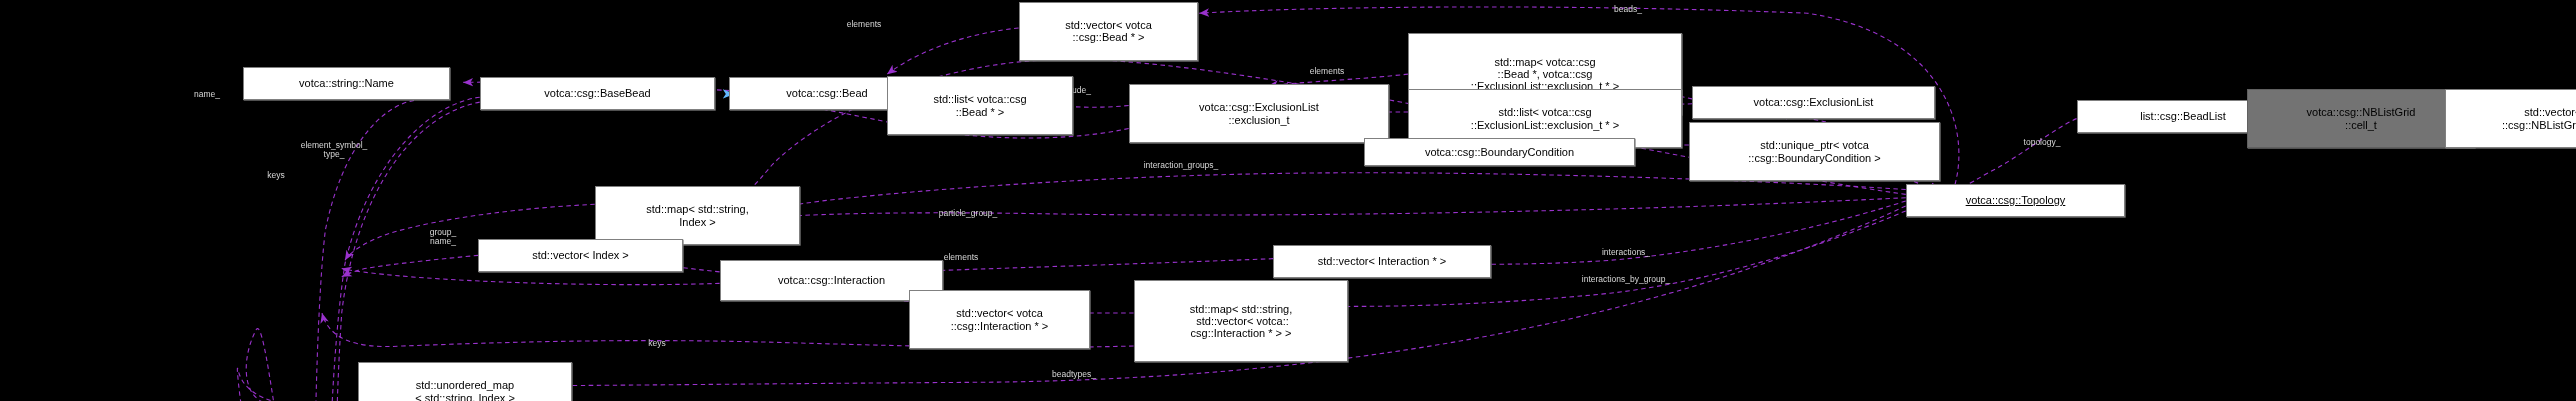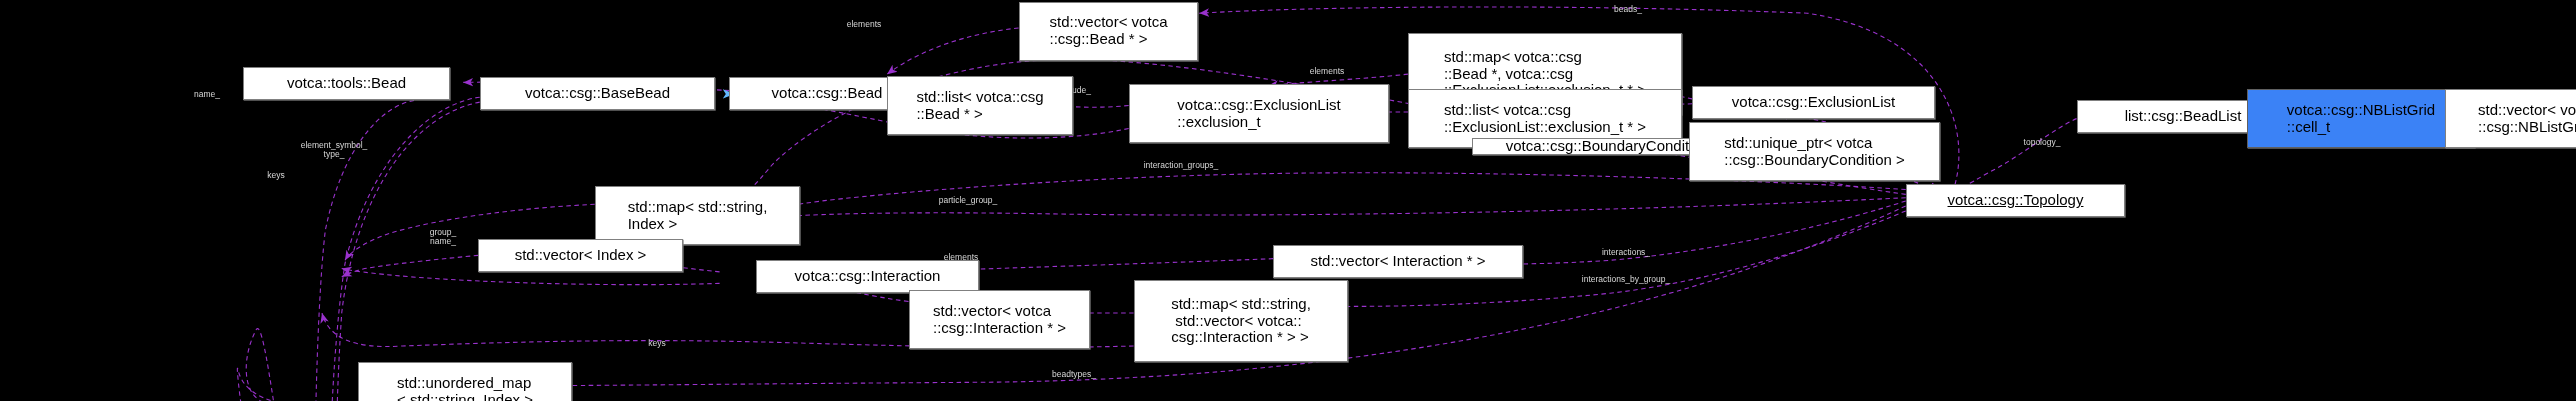"std::vector< votca" .node { font-size: 15px -> 11px; text-align: none -> center }
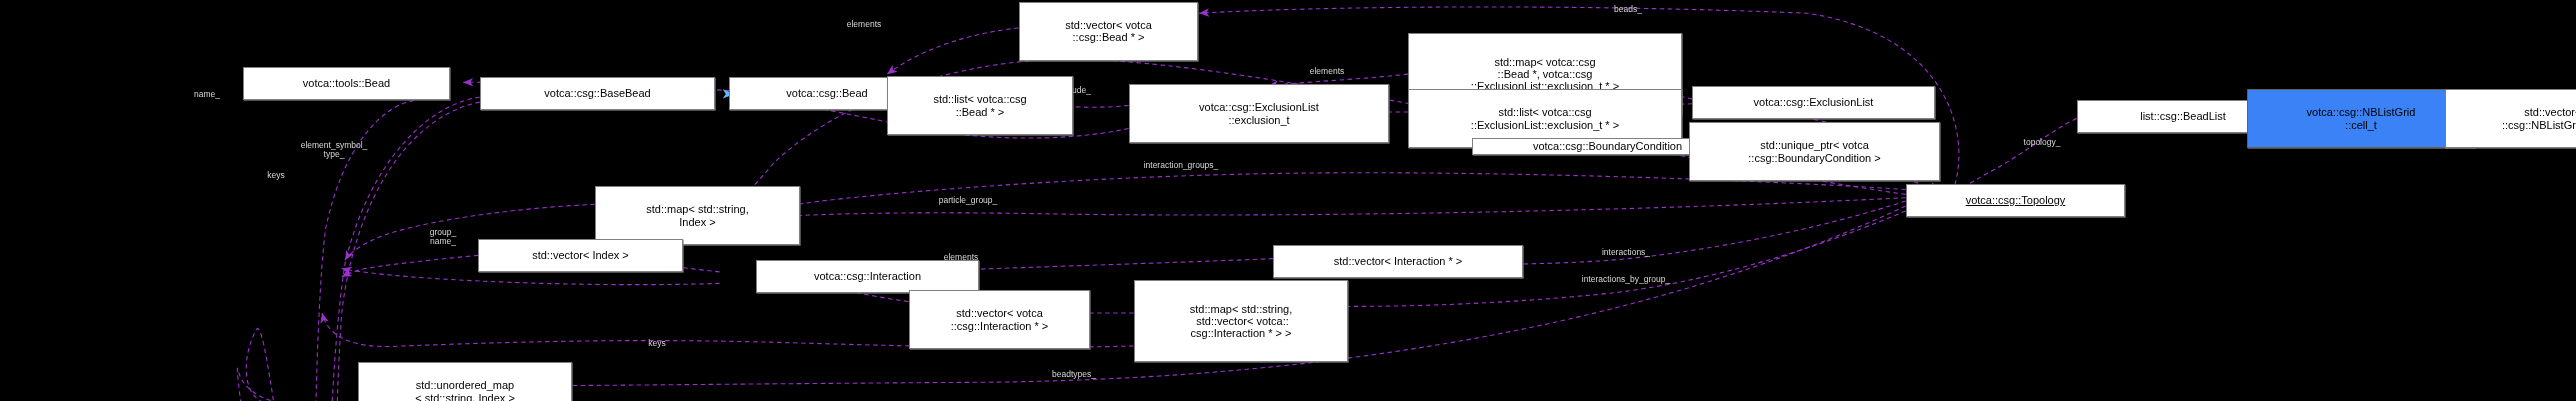"votca::tools::Bead" span { text: votca::tools::Bead -> votca::string::Name }
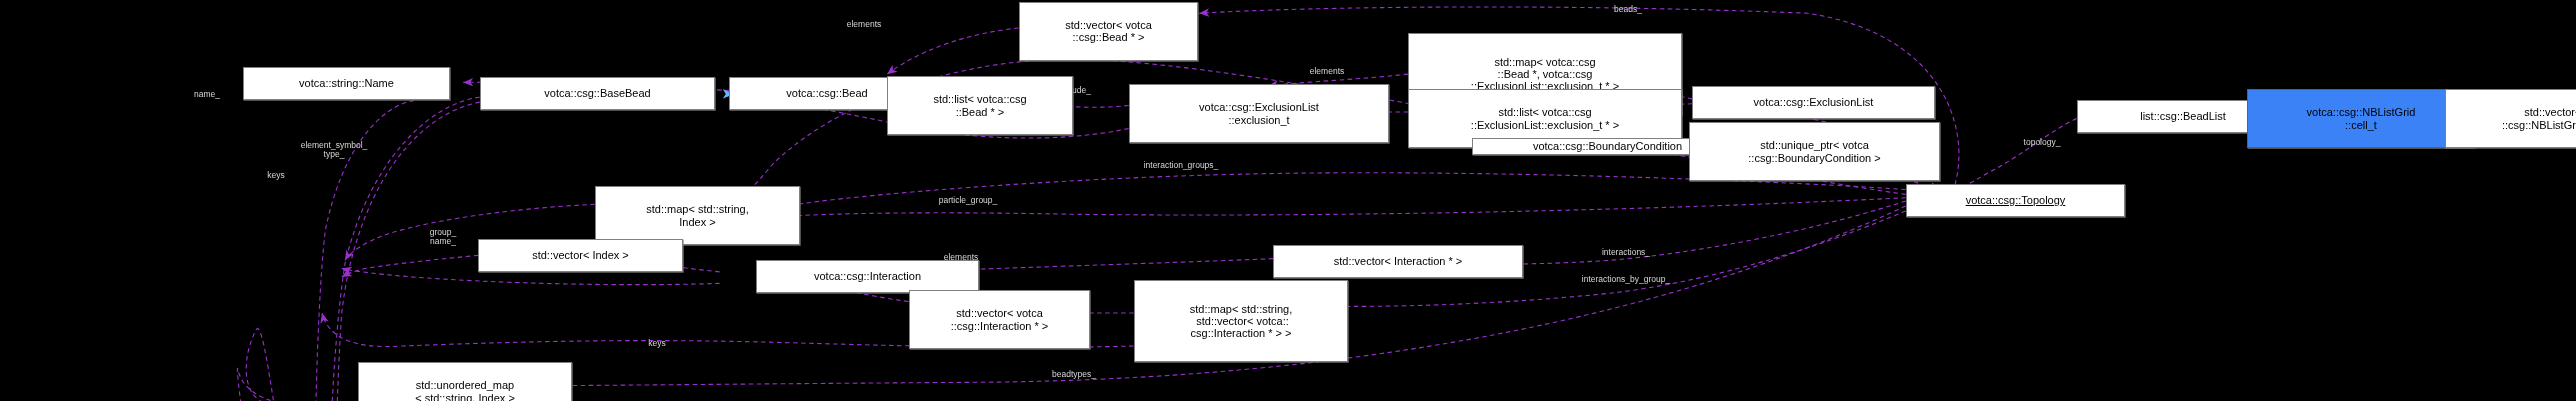"votca::csg::NBListGrid" .node.highlight { background: #3b82f6 -> #737373 }
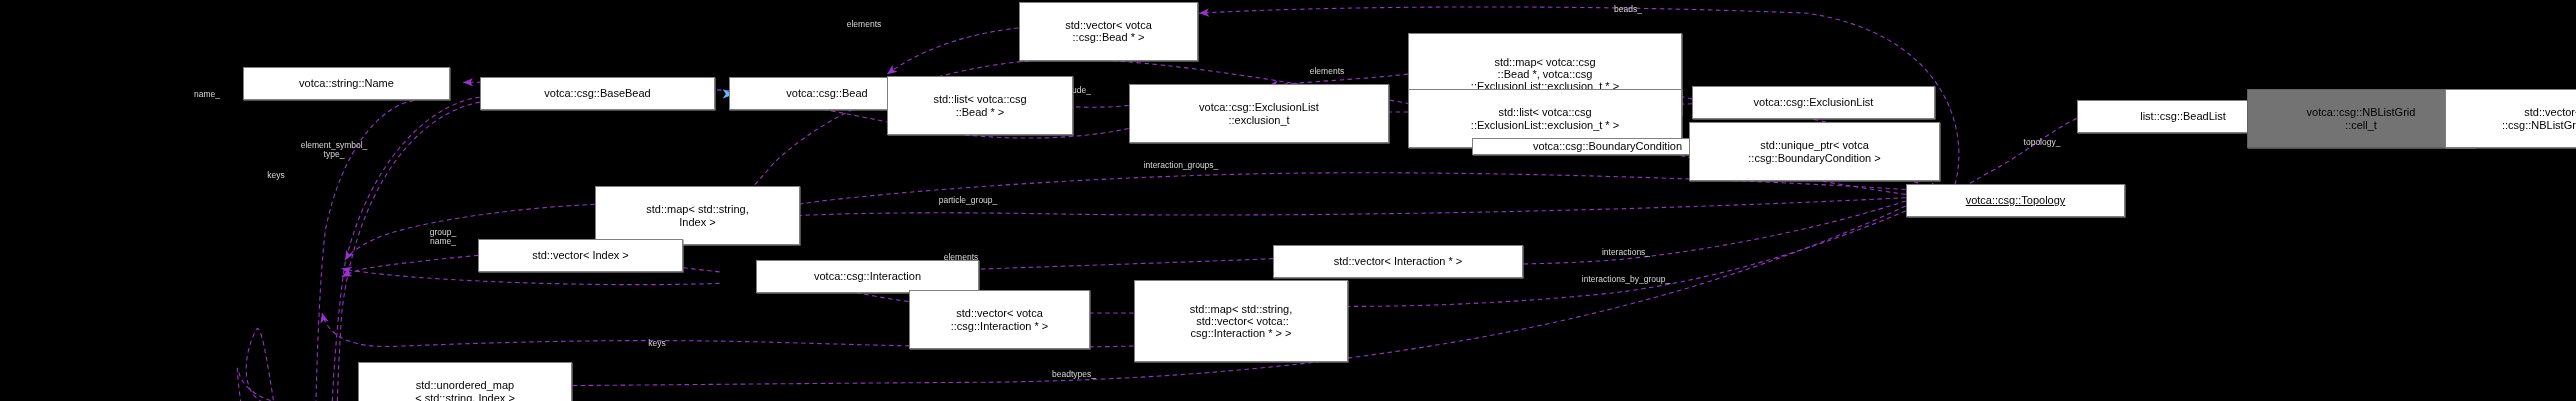"votca::csg::BoundaryCondition" div.node { height: 17px -> 28px; left: 1472px -> 1364px }
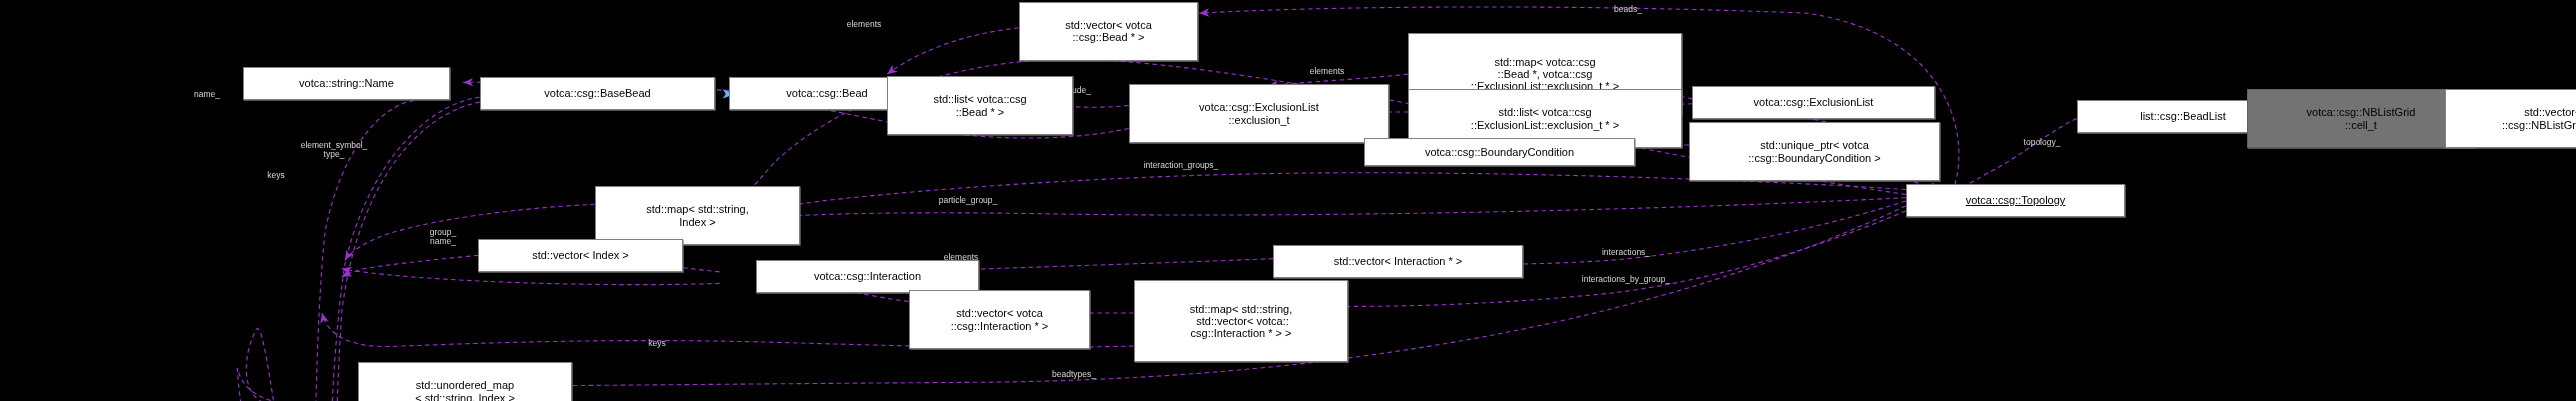"particle_group_" div.edge-label { top: 201px -> 214px }
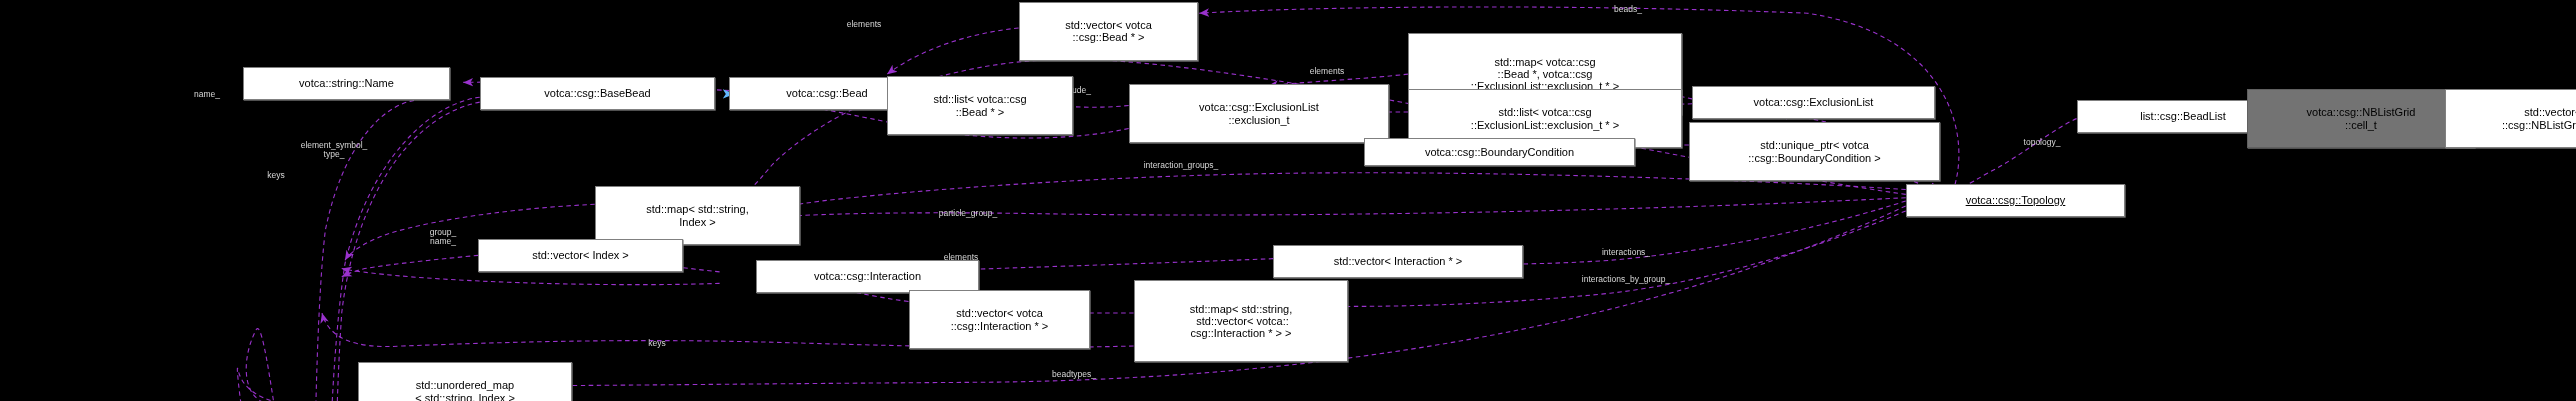"std::vector< Interaction * >" div.node { width: 250px -> 218px }
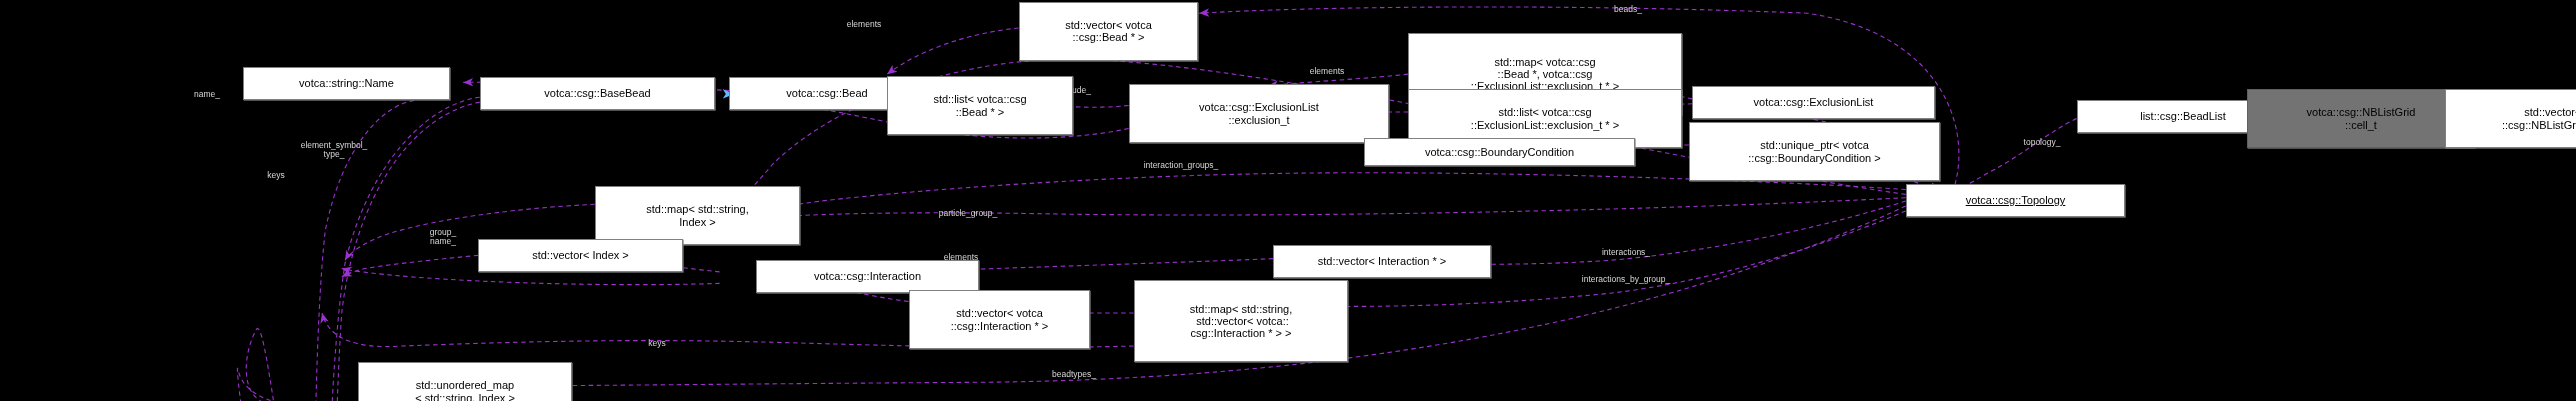"votca::csg::Interaction" div.node { height: 33px -> 41px; margin-left: 36px -> none }
